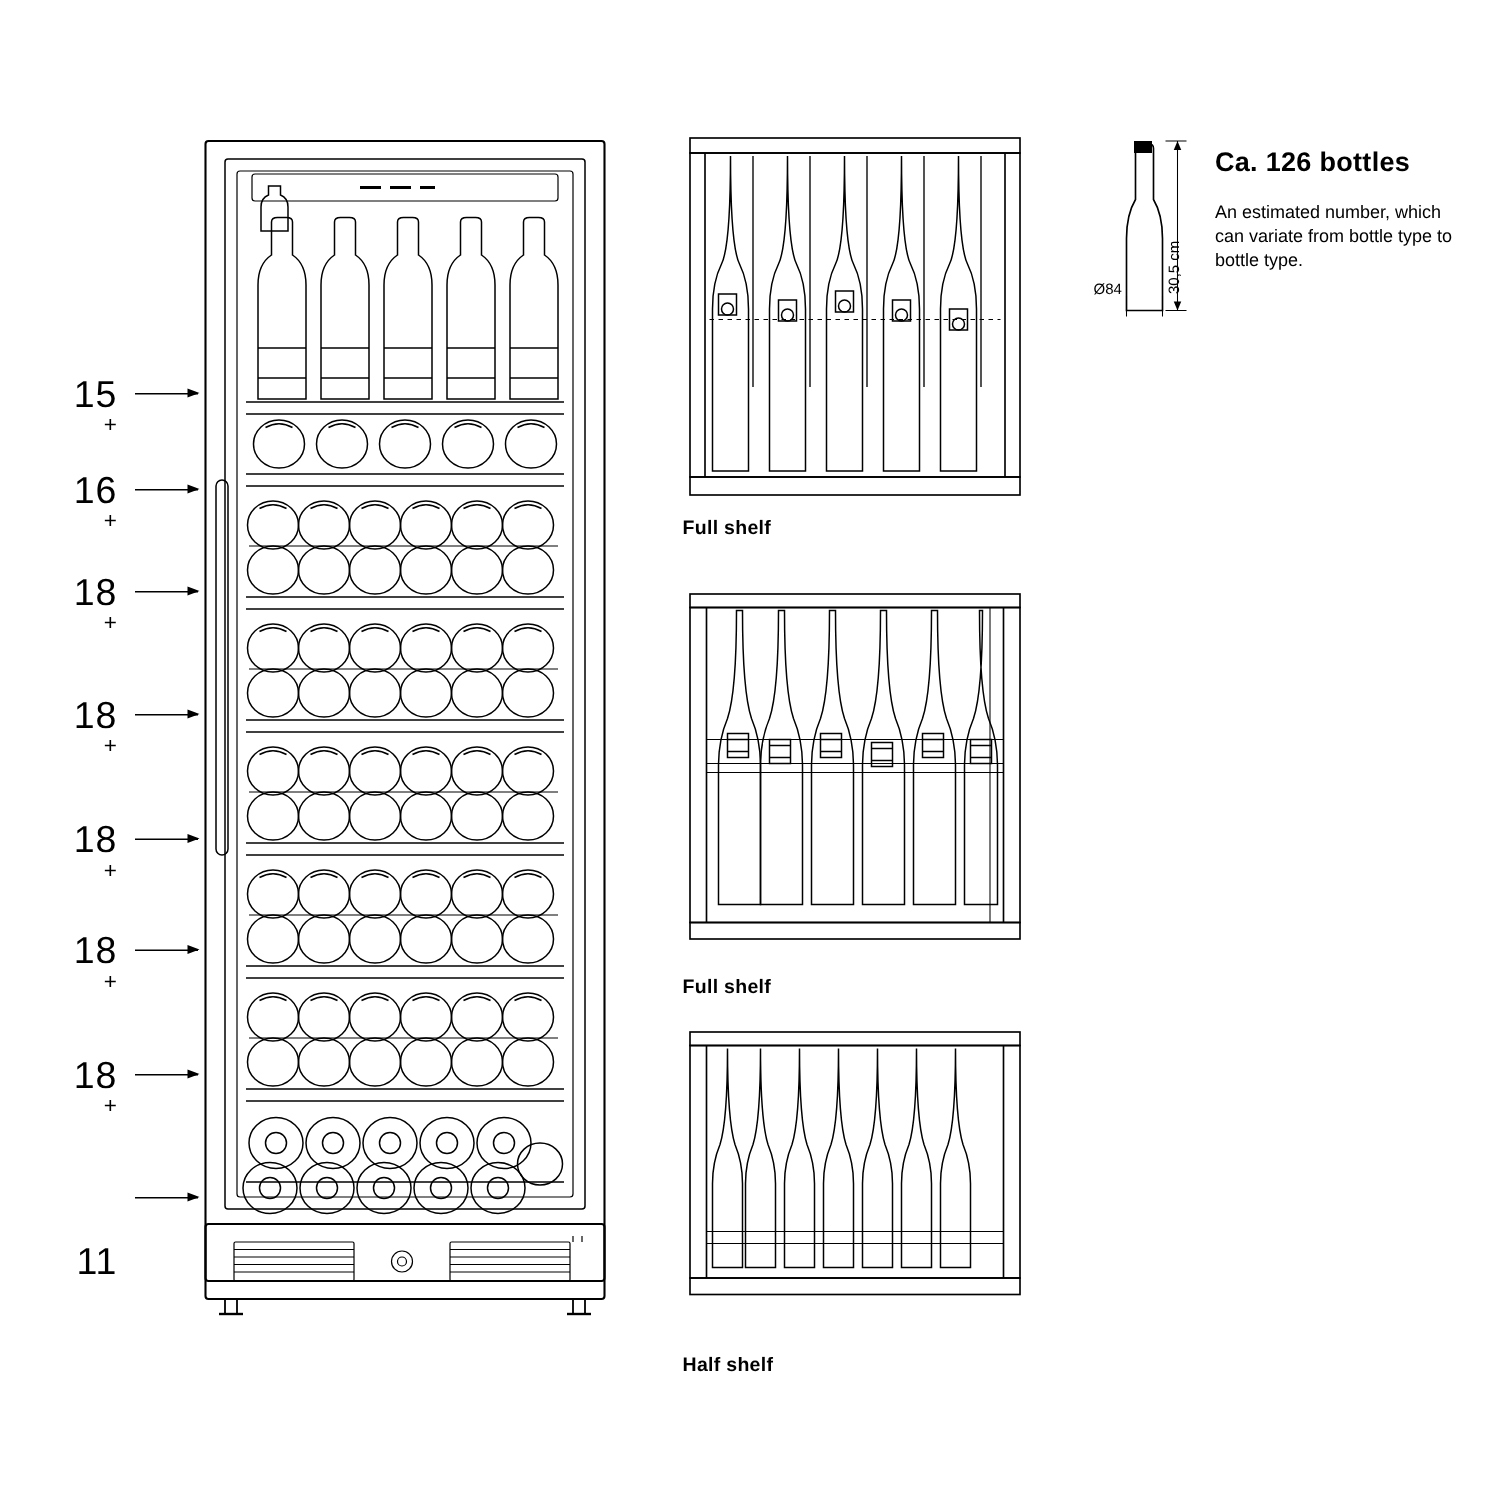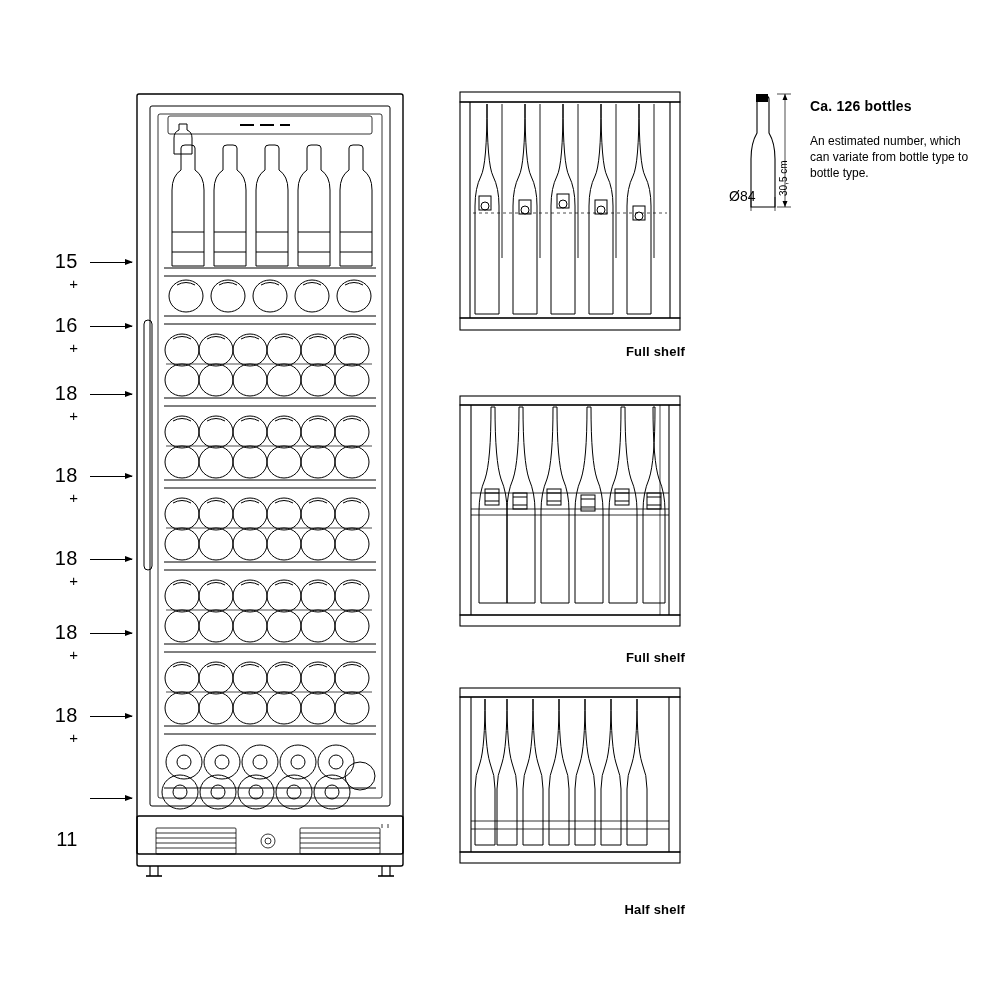"Ca. 126 bottles" .info-title { font-size: 14px -> 18px }
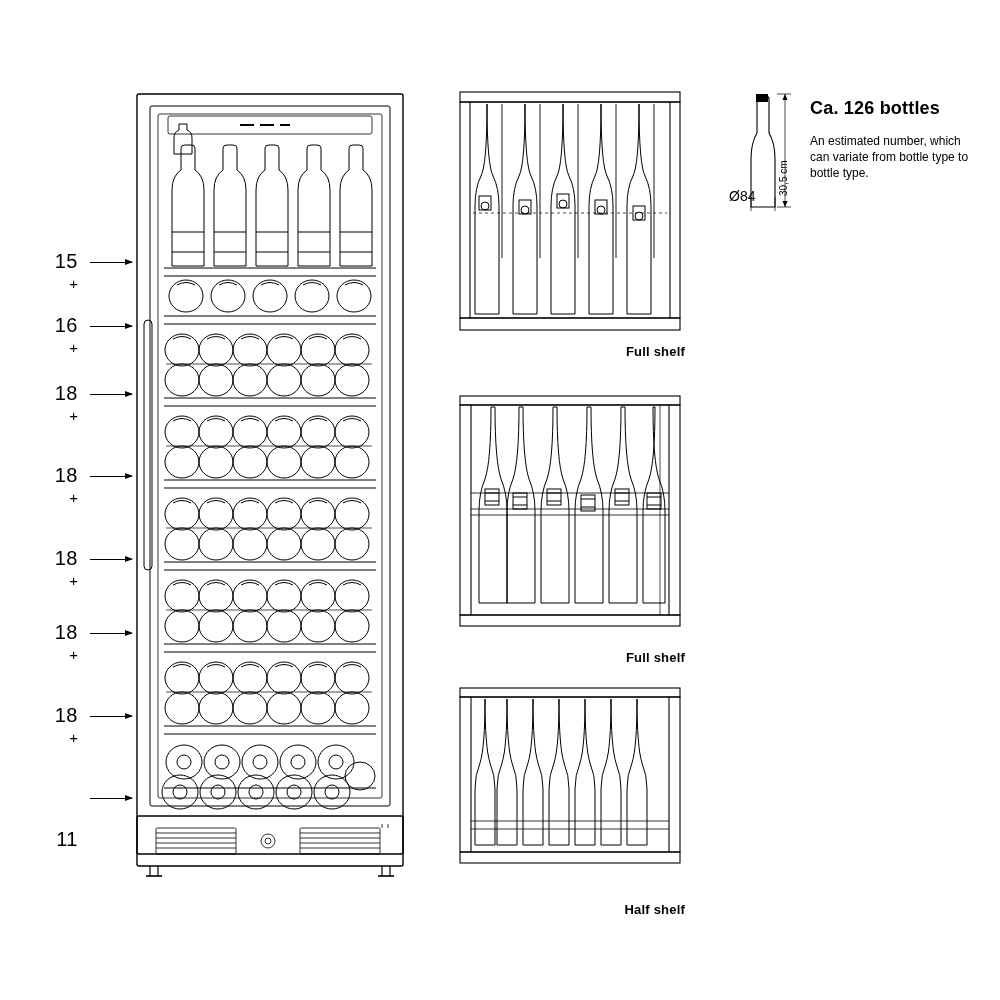"Ø84" .dim-h { font-size: 14px -> 10px }
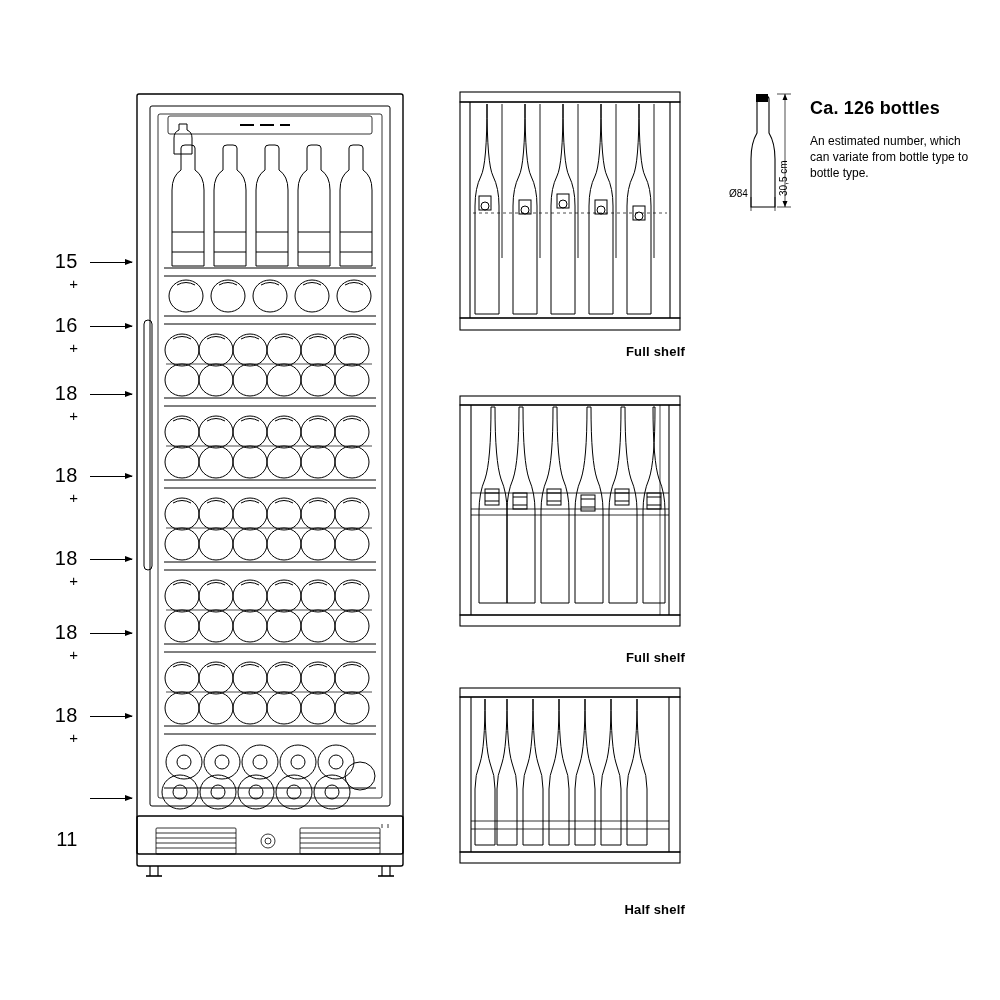"15" .cap-num { font-size: 20px -> 25px }
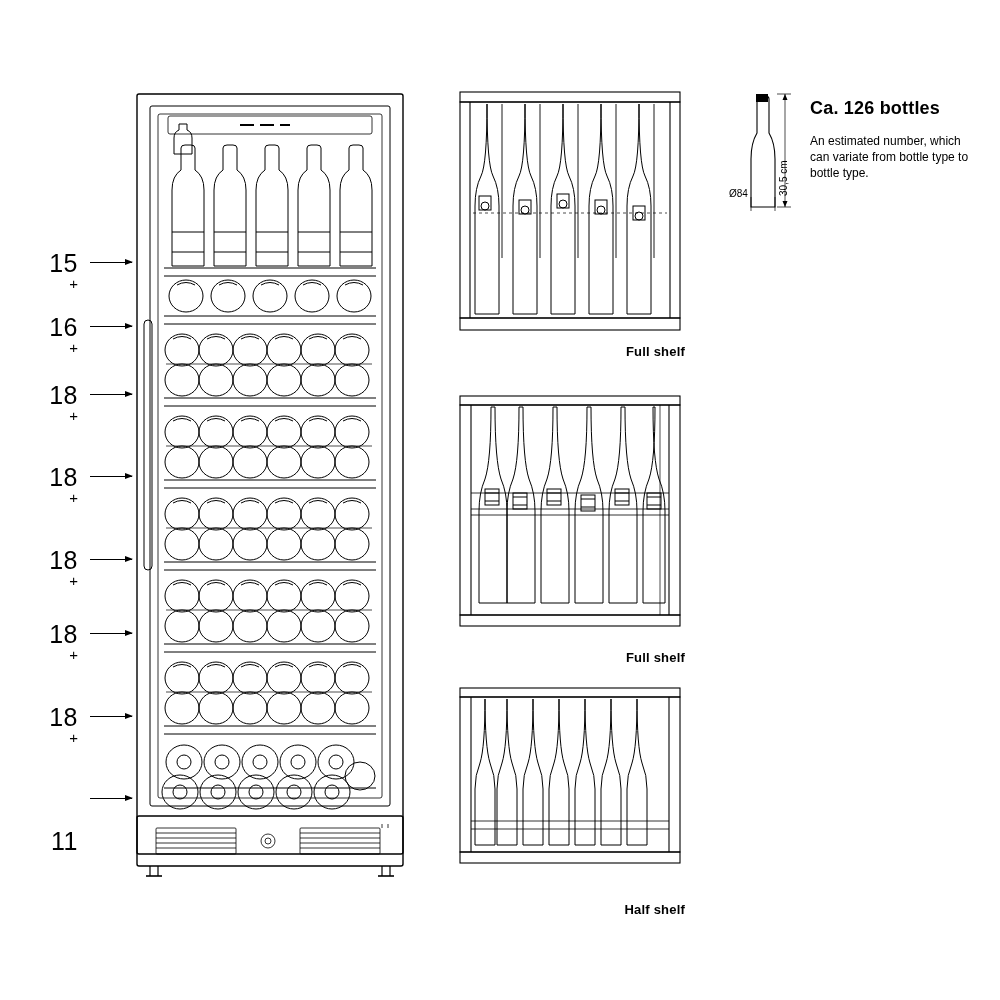"Full shelf" .caption { text-align: right -> left }
